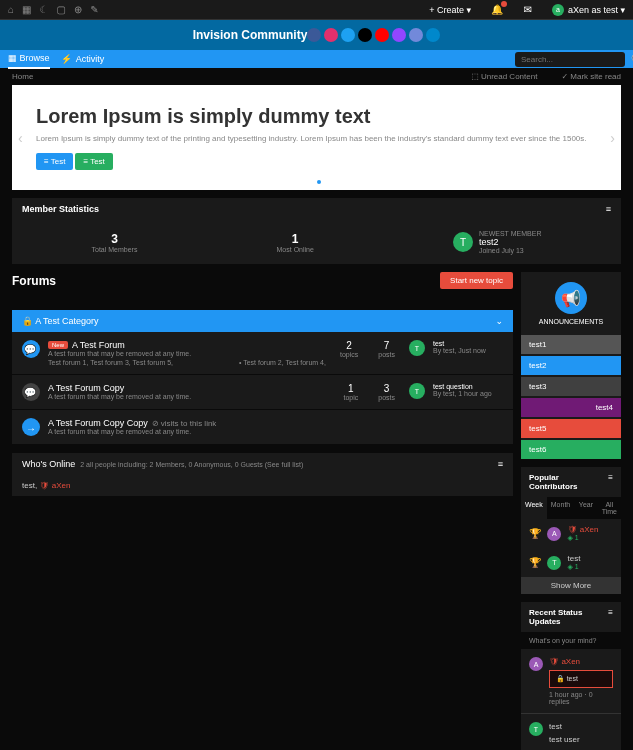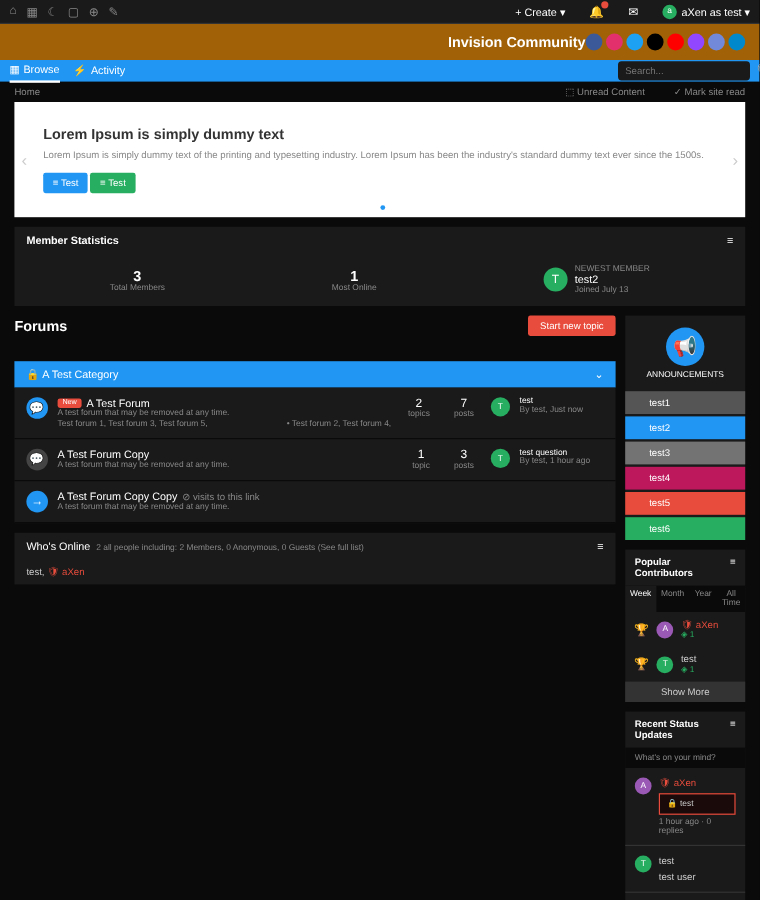"Invision Community" .header { background: #a16207 -> #0369a1; justify-content: flex-end -> center }
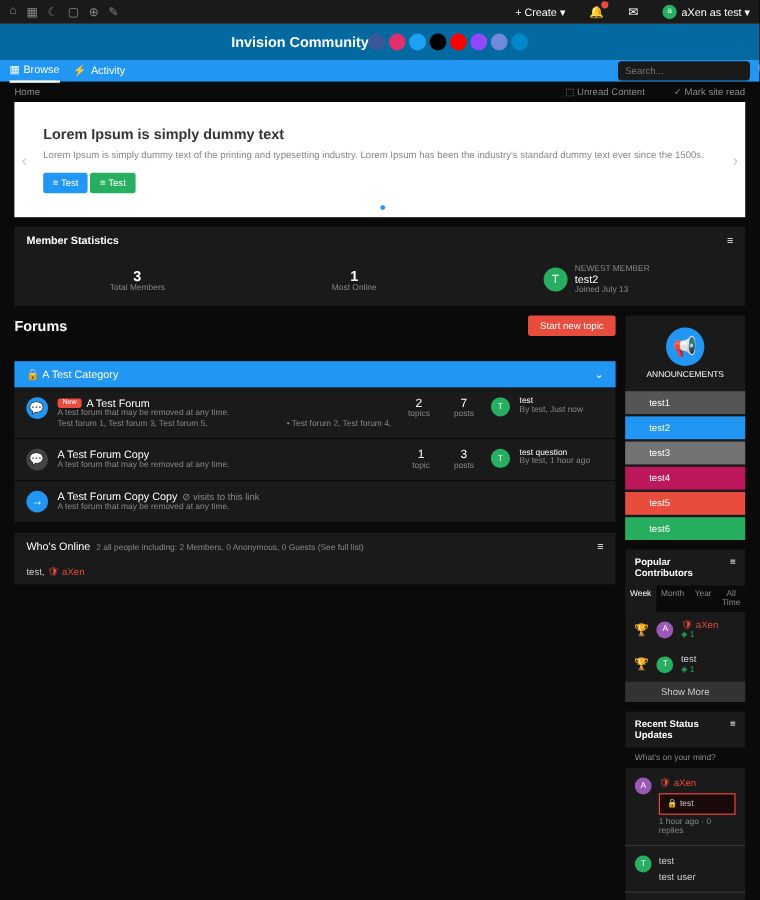"Lorem Ipsum is simply dummy text" .hero h1 { font-size: 12px -> 20px }
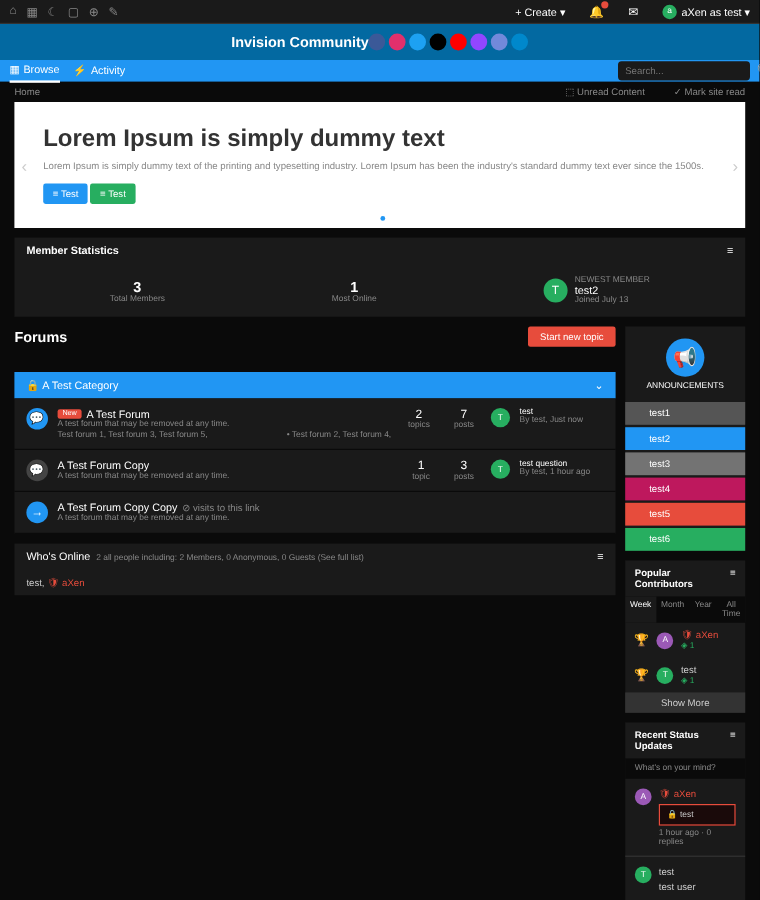"test1" .ann-item { padding: 5px 20px -> 5px 8px }
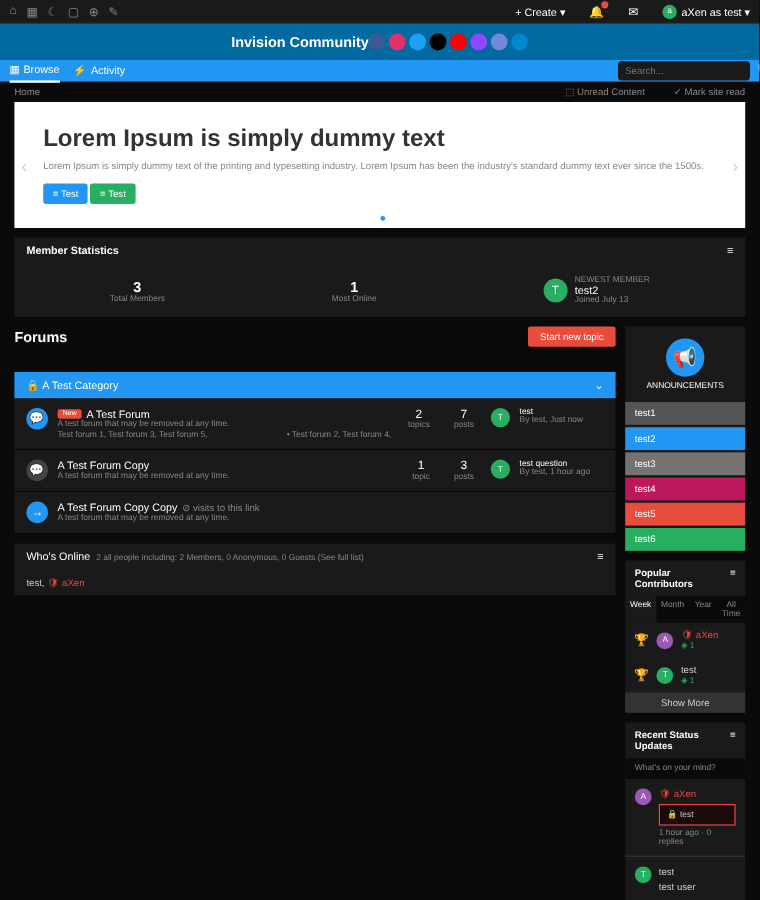"test3" div.ann-item { background: #737373 -> #404040 }
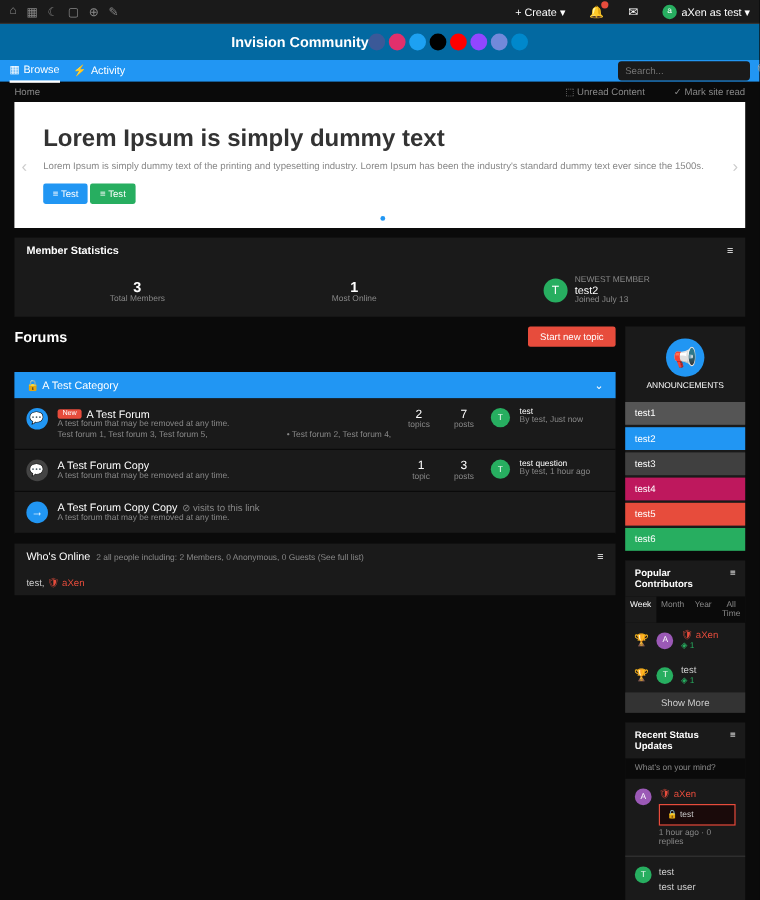"test4" div.ann-item { background: #be185d -> #701a75; text-align: none -> right }
